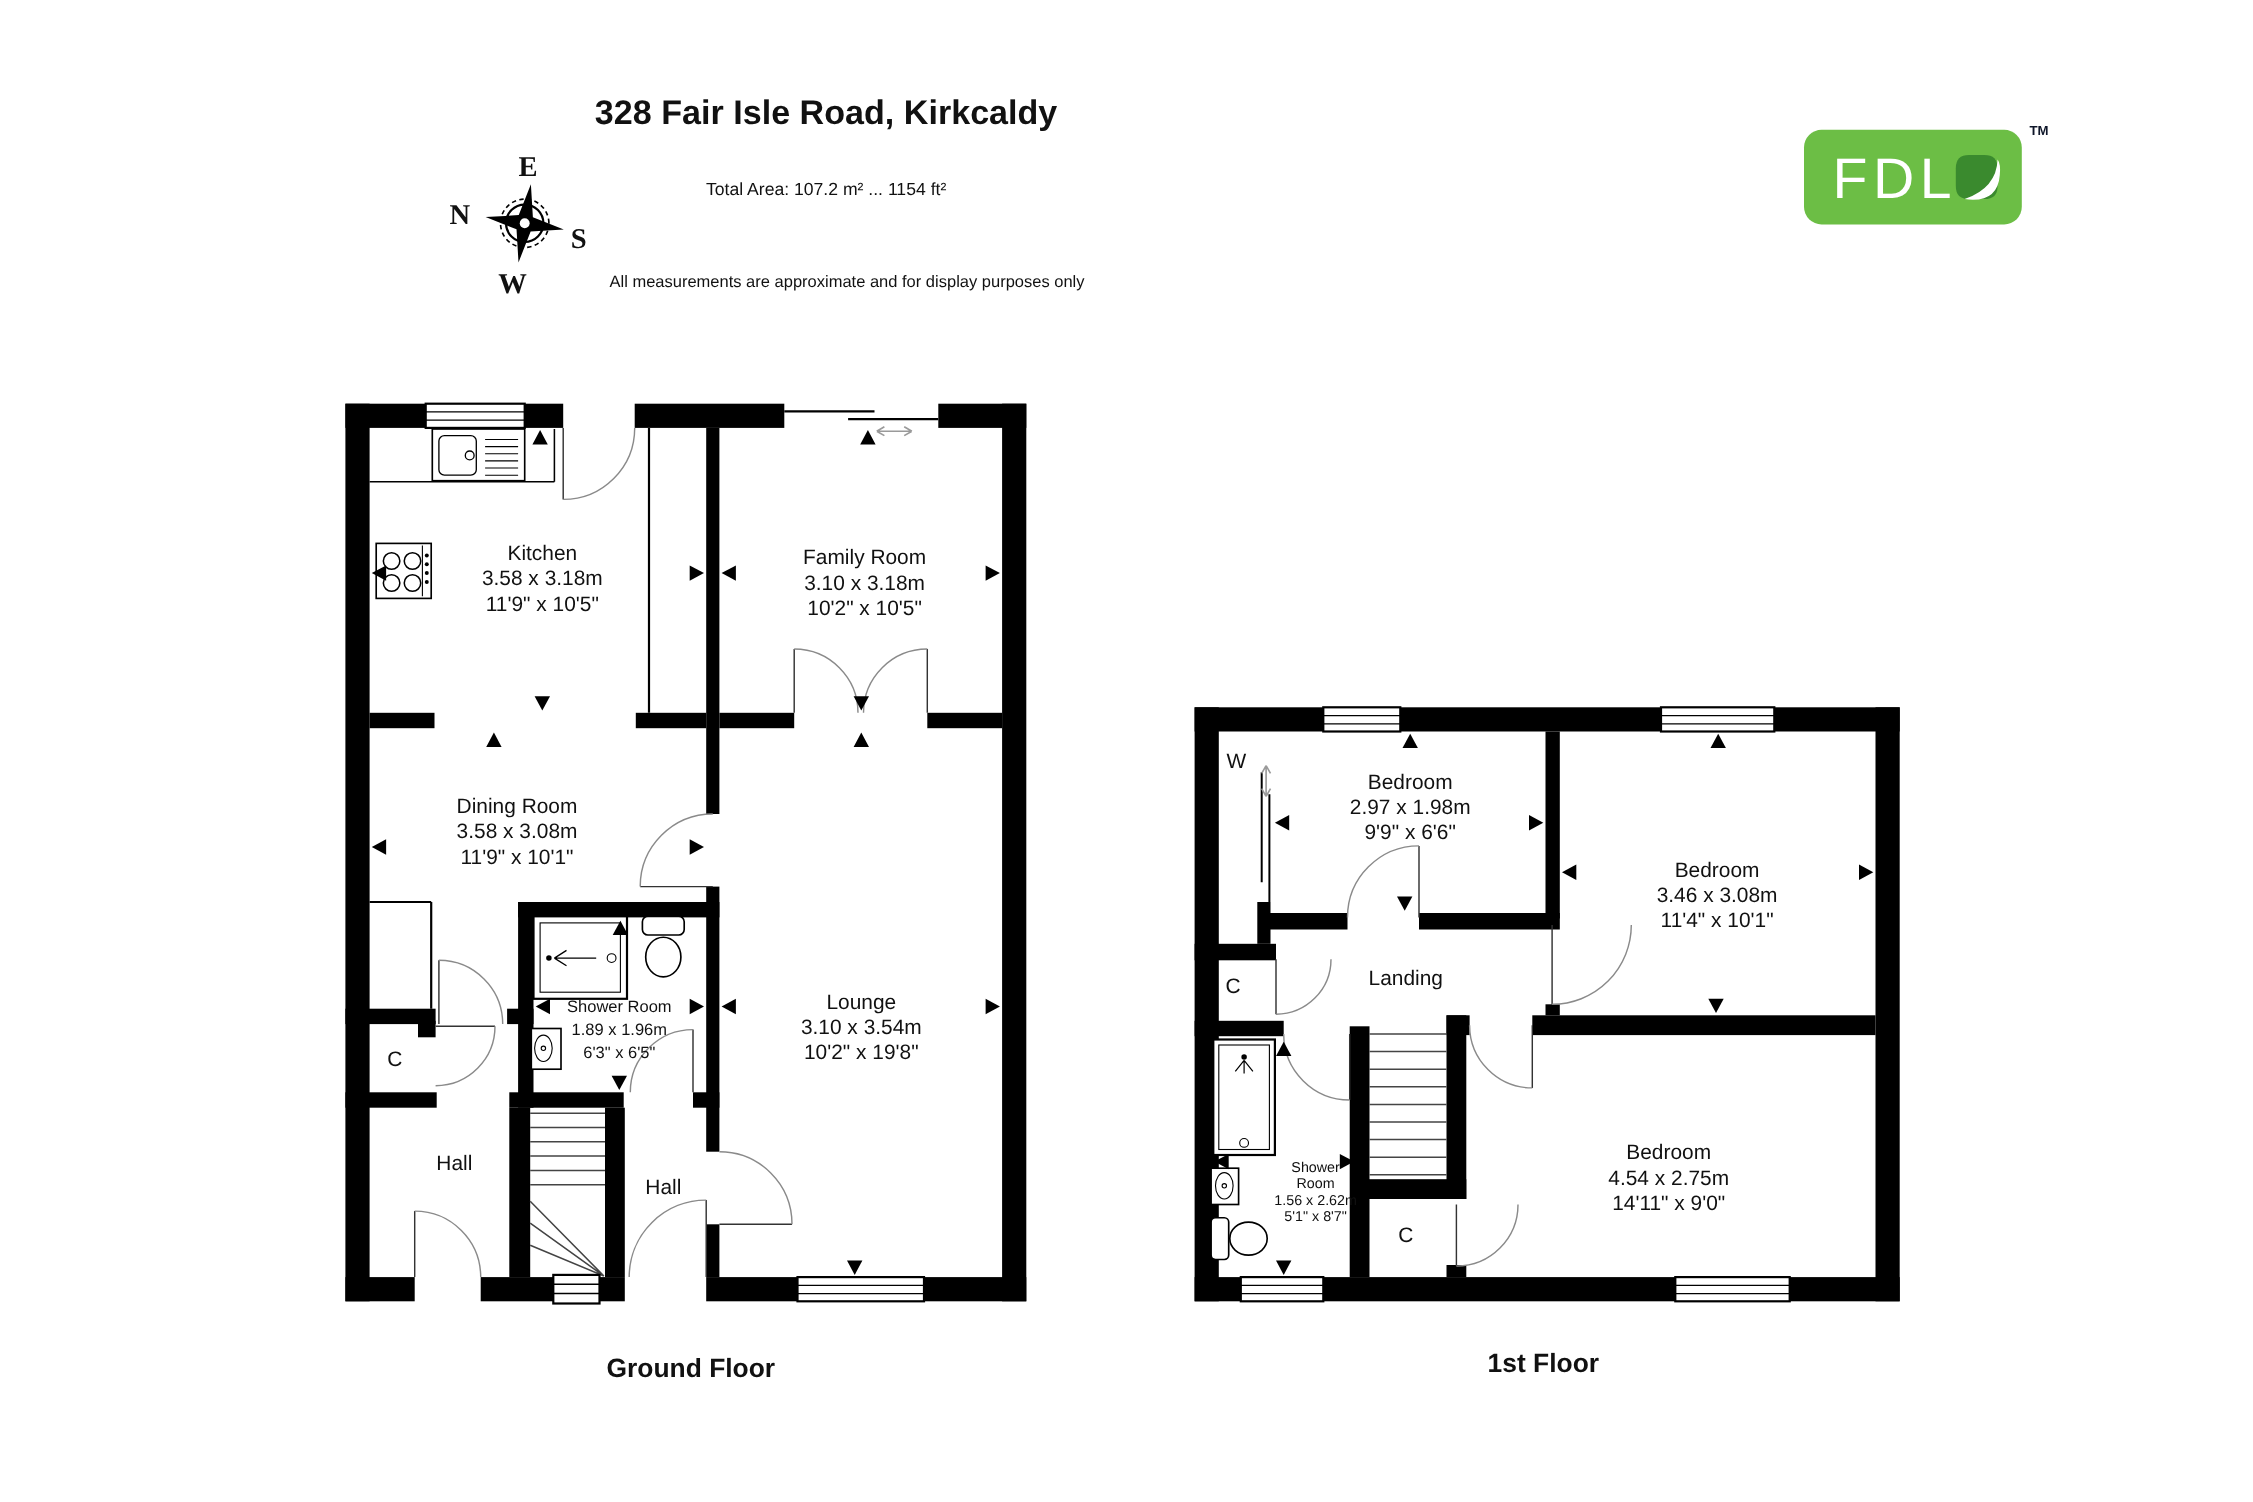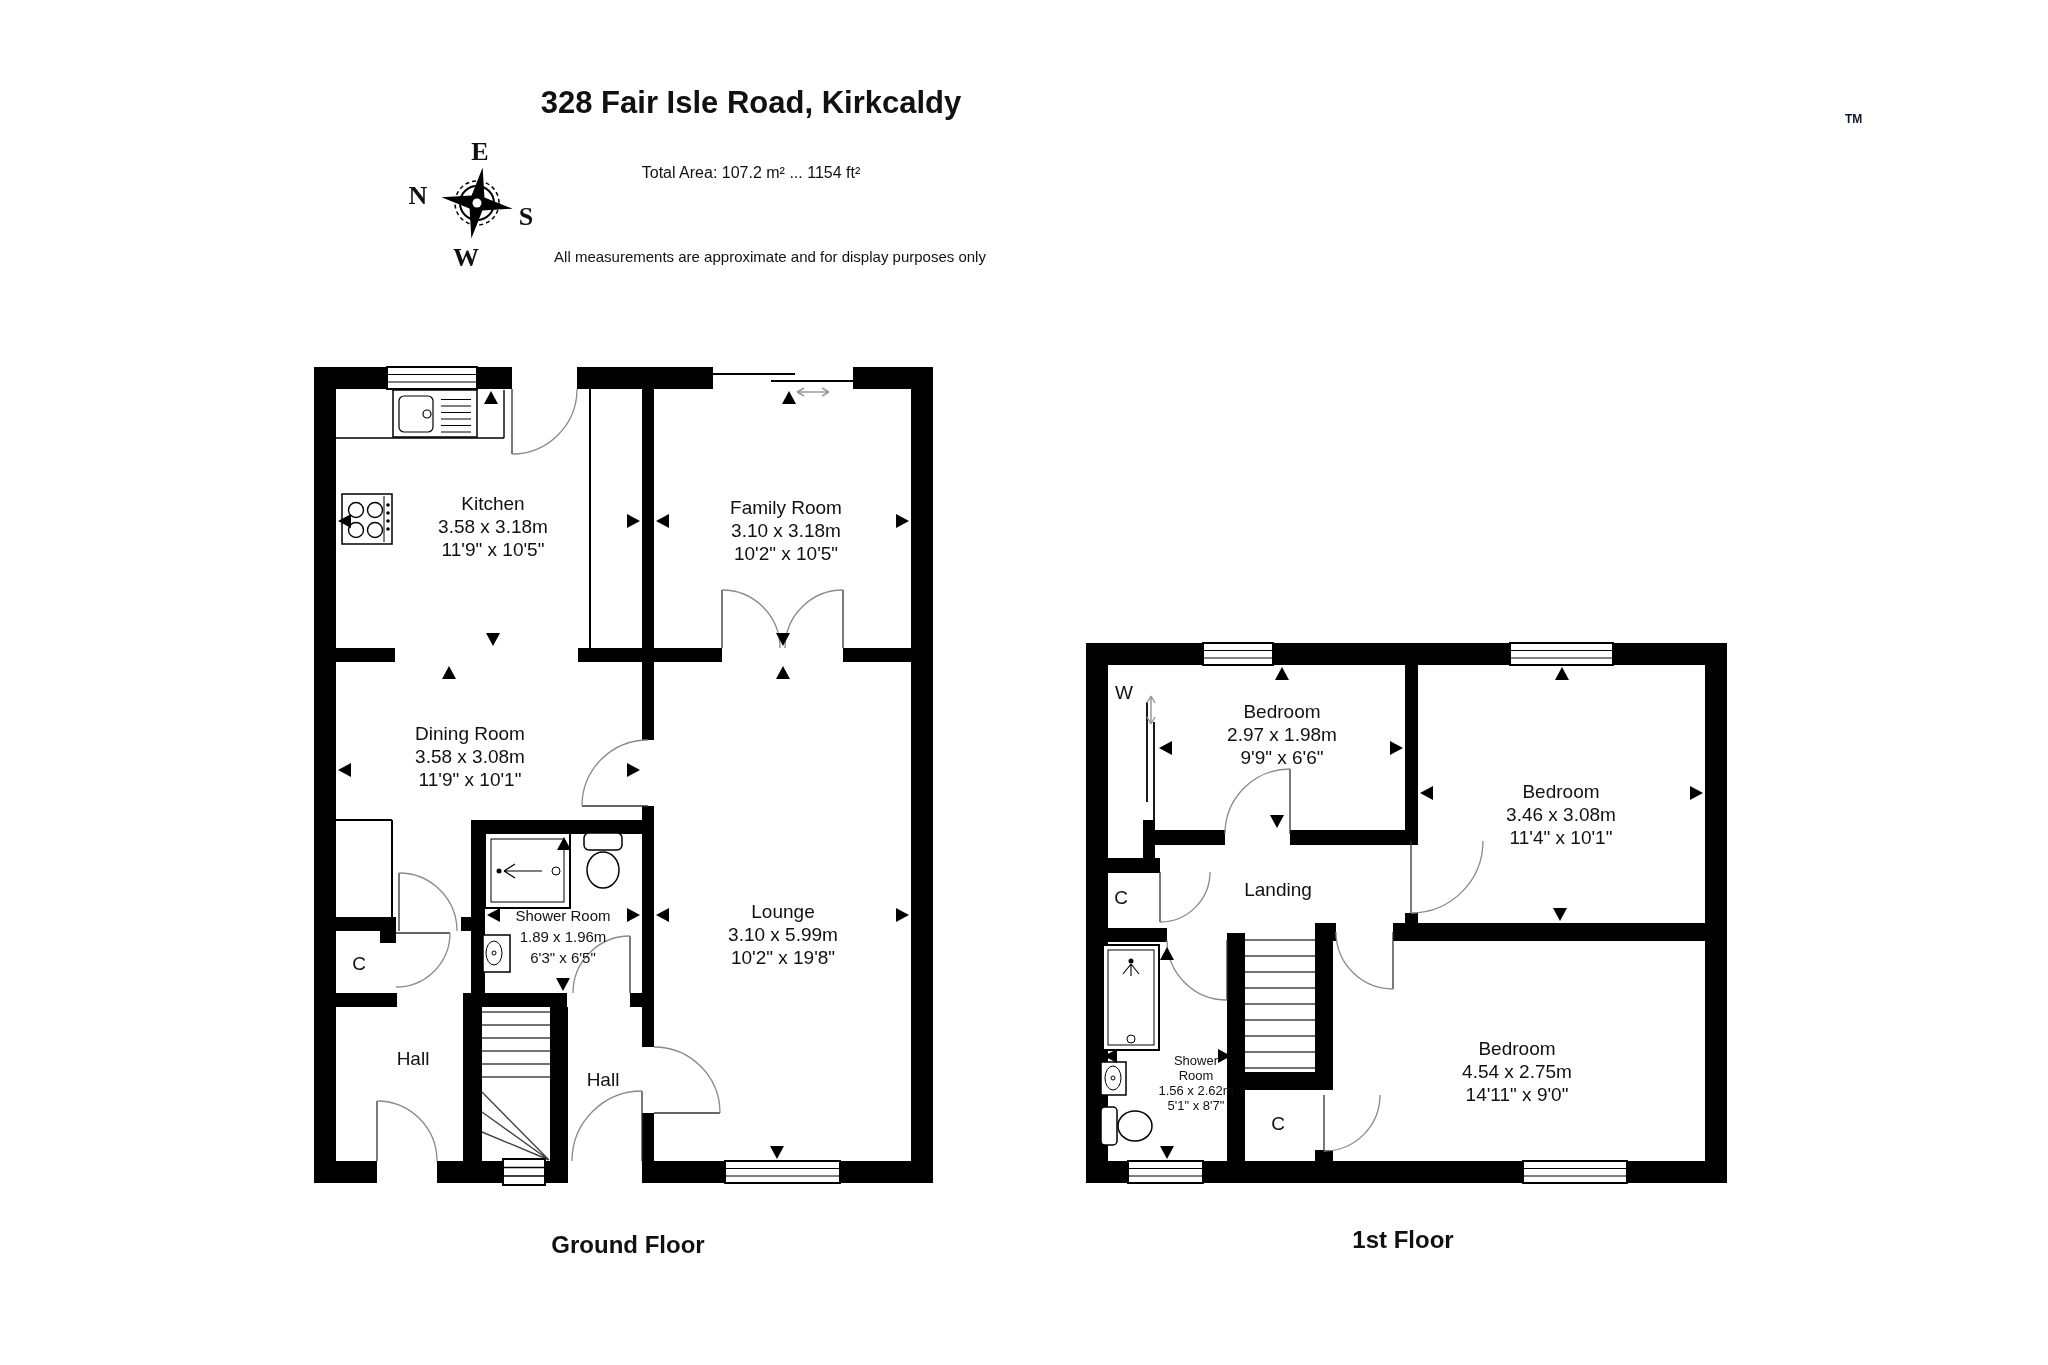"FDL" div { html: none -> <div> <span>FDL</span> <svg> <path></path> <path></path> </svg> </div> }
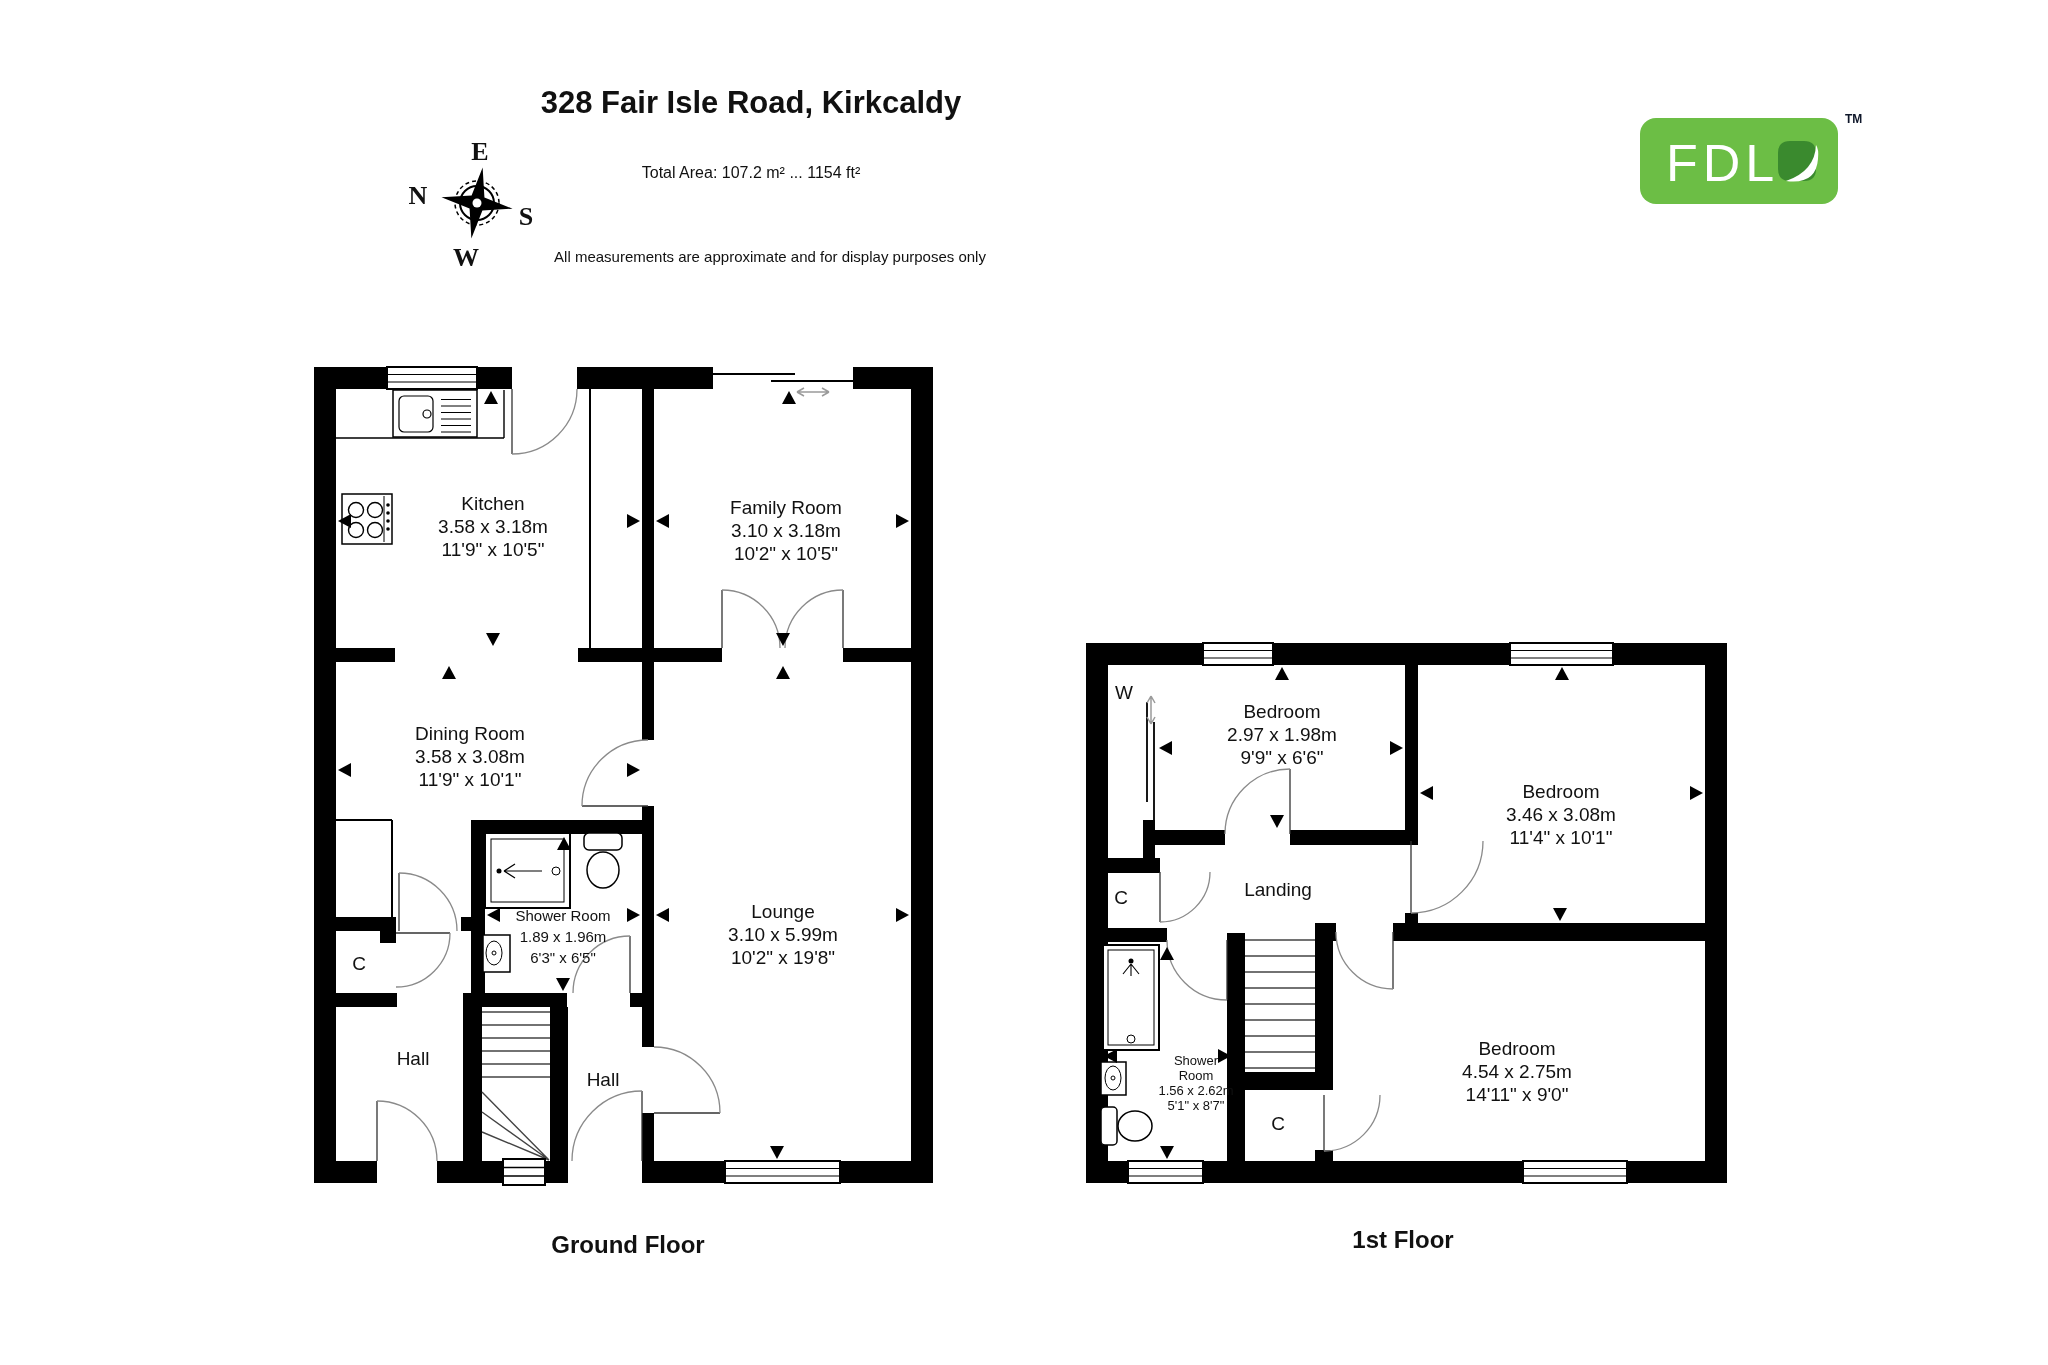"3.10 x 5.99m" span { text: 5.99m -> 3.54m }
